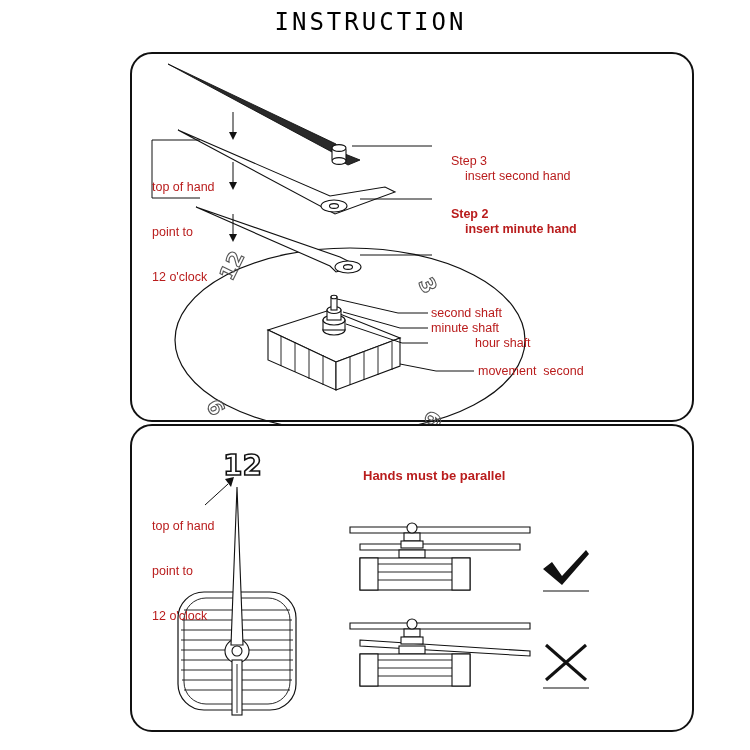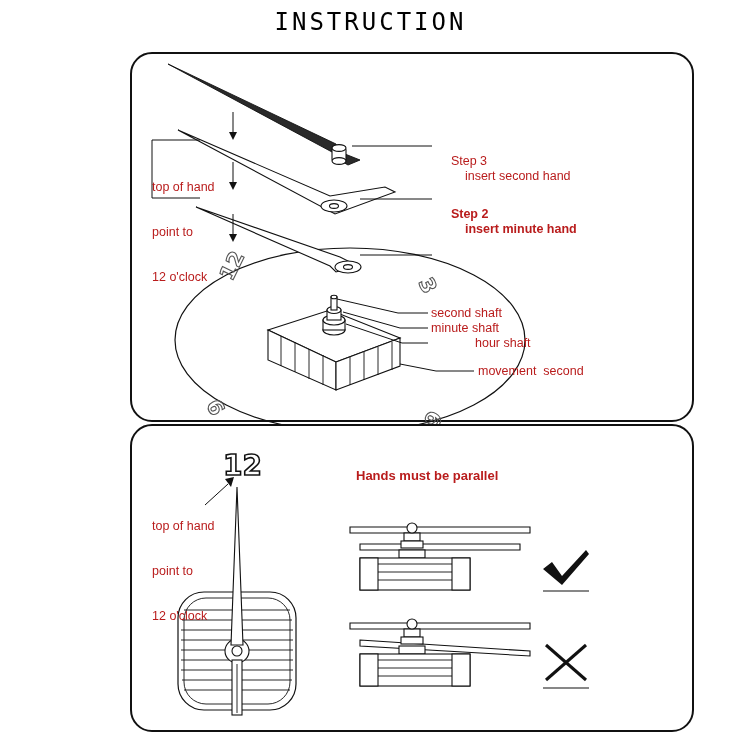"Hands must be parallel" .lbl.bold { margin-left: none -> 7px }
